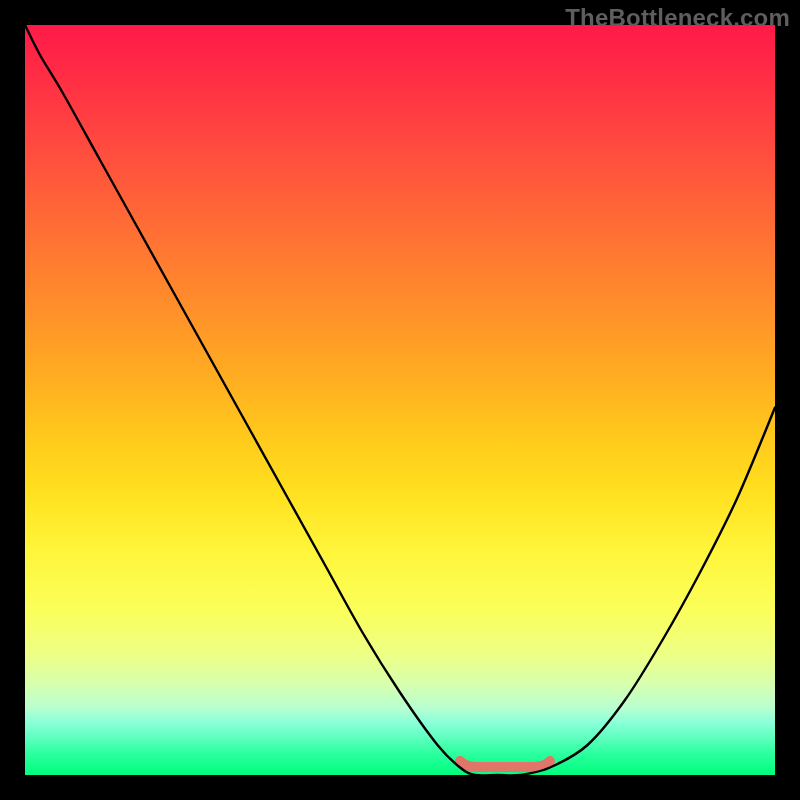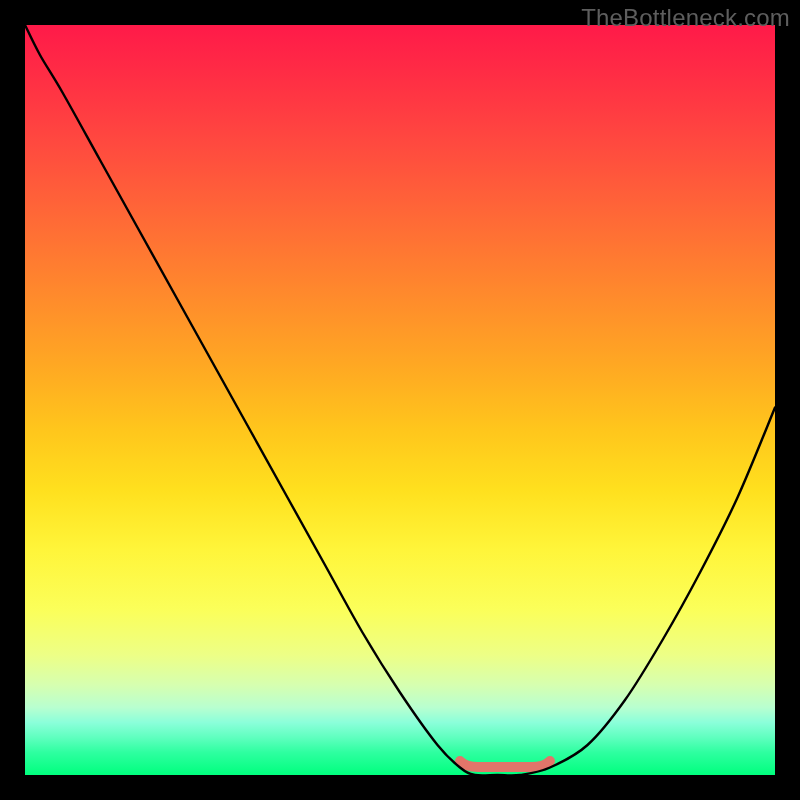"TheBottleneck.com" .watermark { font-weight: 400 -> 700 }
